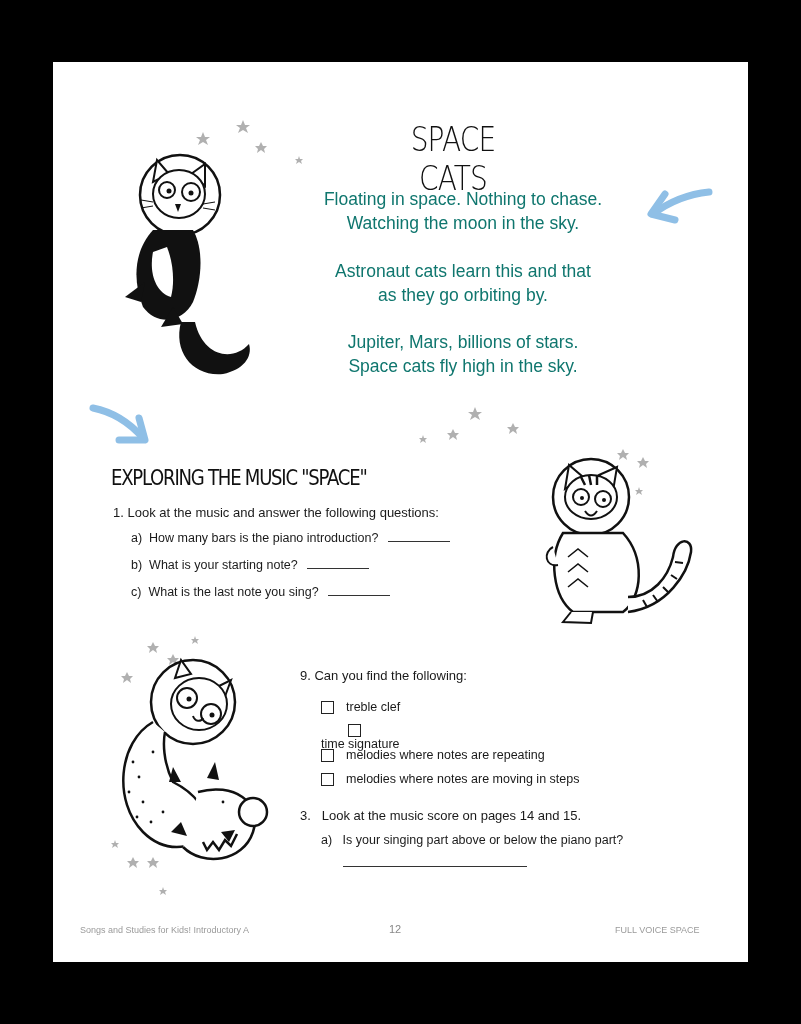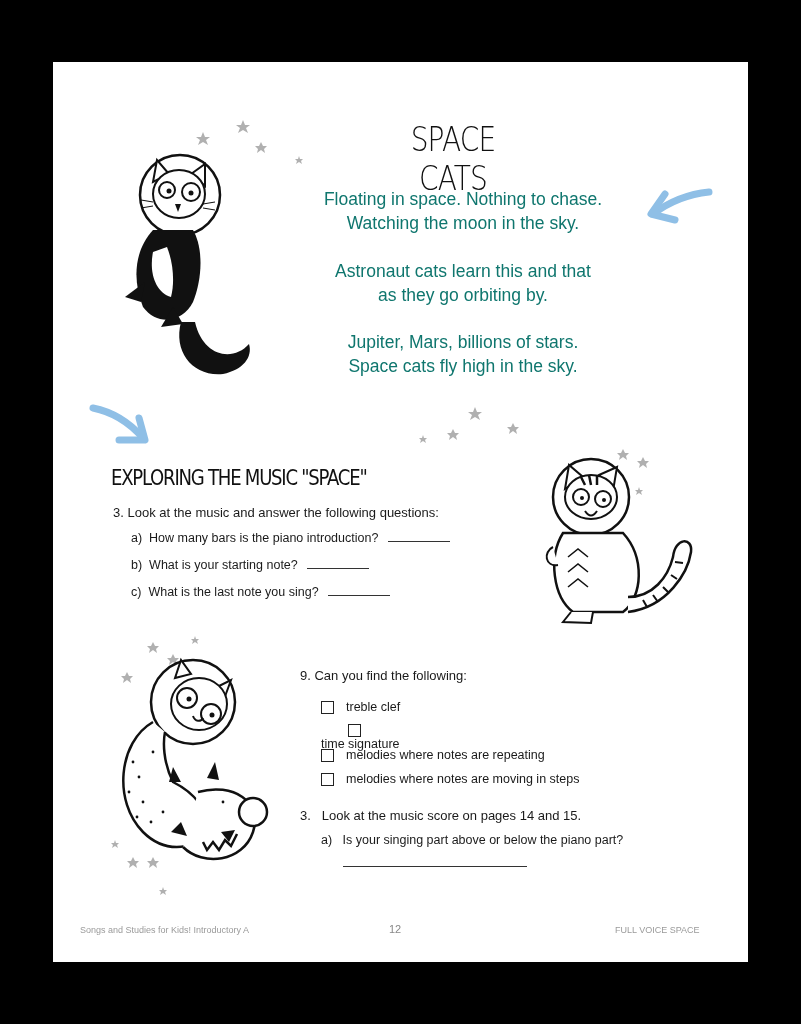"3. Look at the music and" div.abs { text: 3 -> 1 }
